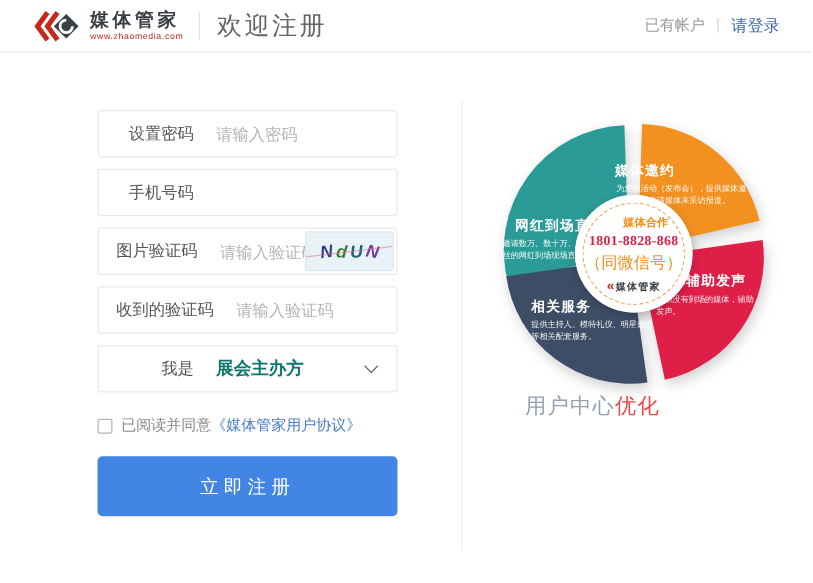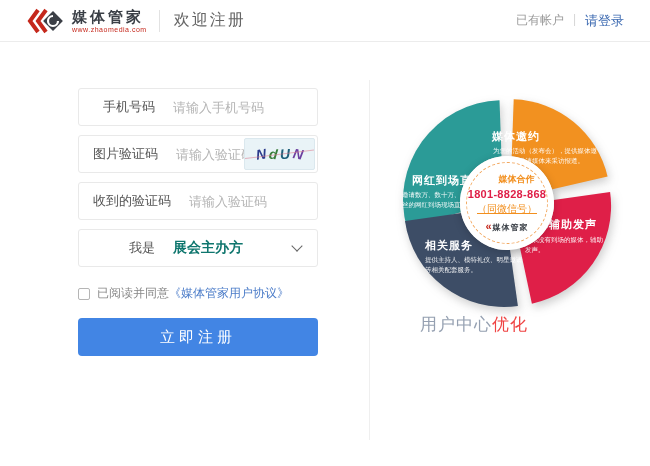"欢迎注册" .welcome { font-size: 16px -> 20px }
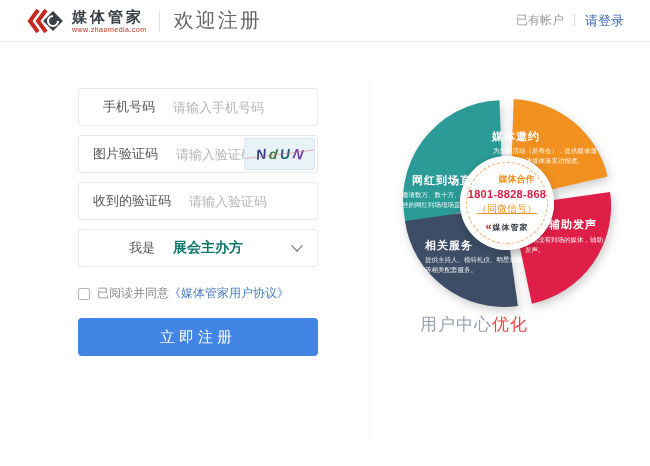"设置密码" div.field { html: none -> <div> <span>设置密码</span> <input> </div> }
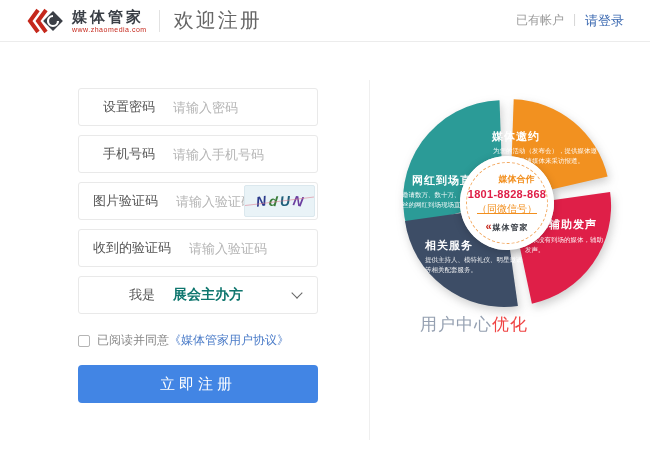"请输入手机号码" input.f-input { html: <input> -> none }
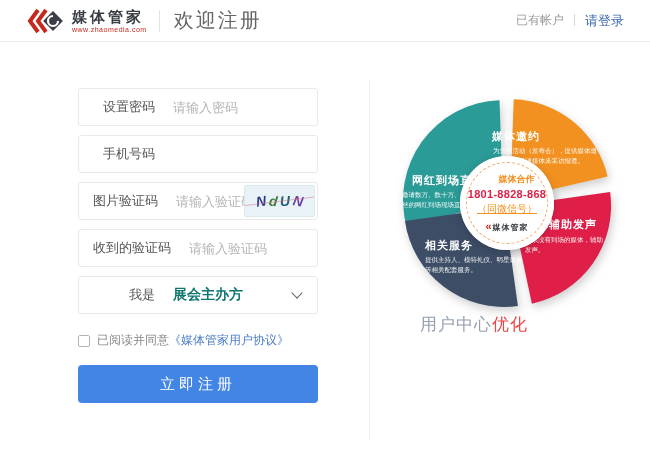"1801-8828-868" .hub-phone { font-family: none -> Liberation Serif, serif }
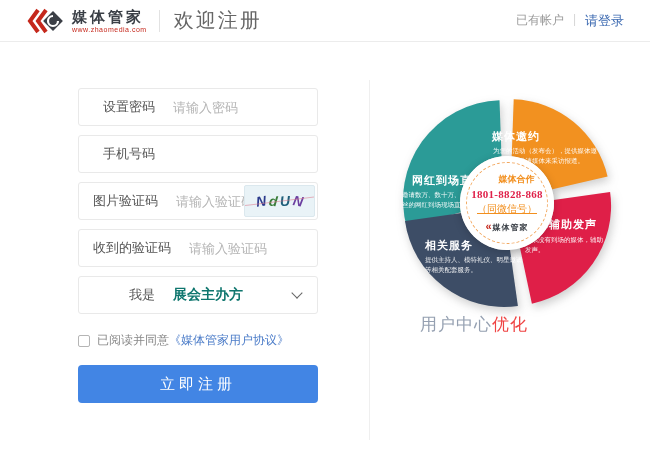"（同微信号）" .hub-note { font-size: 10px -> 13px; text-decoration: underline -> none }
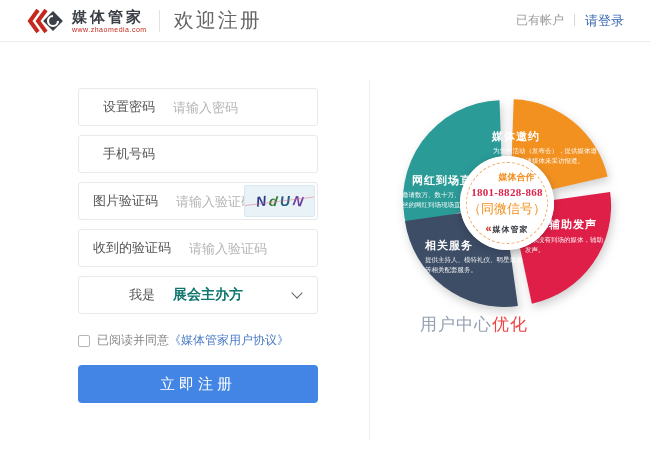"立即注册" .submit { height: 38px -> 48px }
